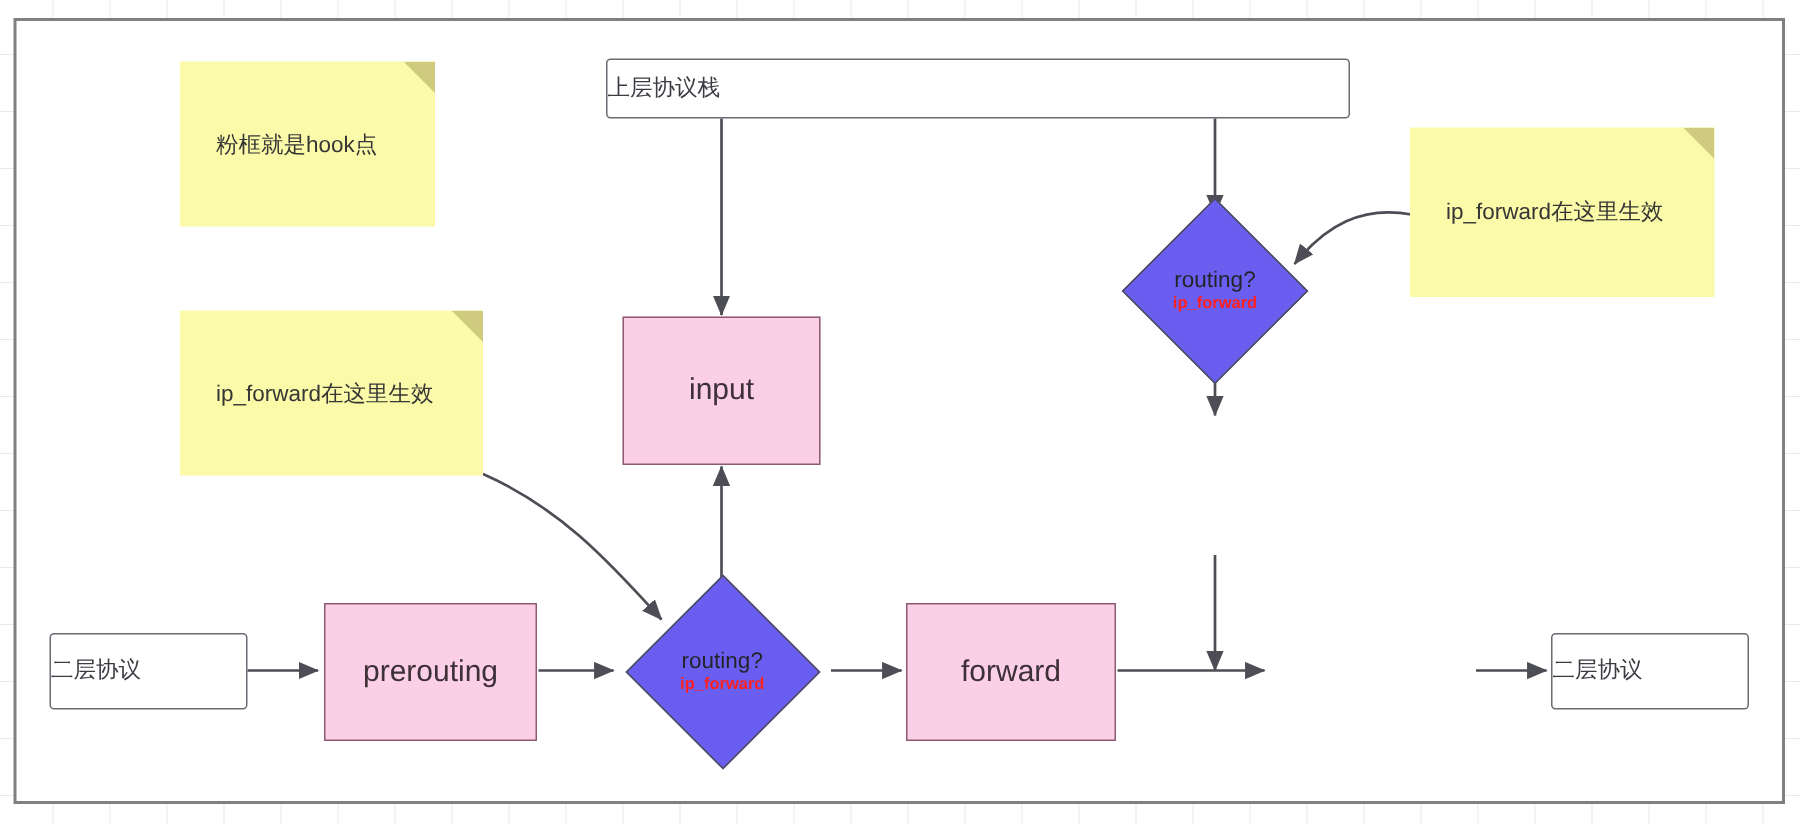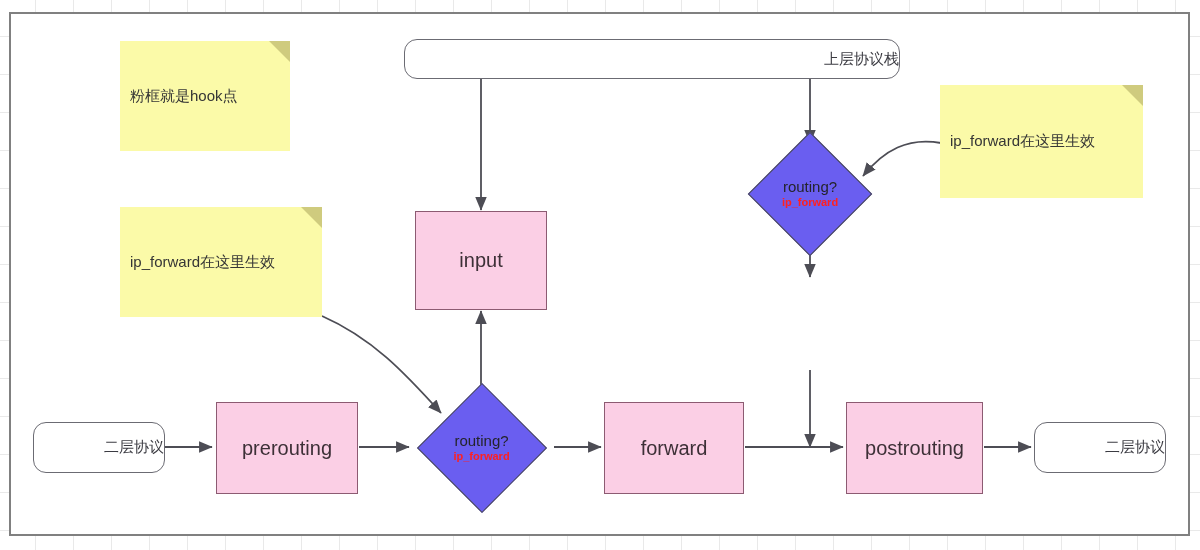"上层协议栈" .term-box { border-radius: 13px -> 3px; justify-content: flex-end -> flex-start }
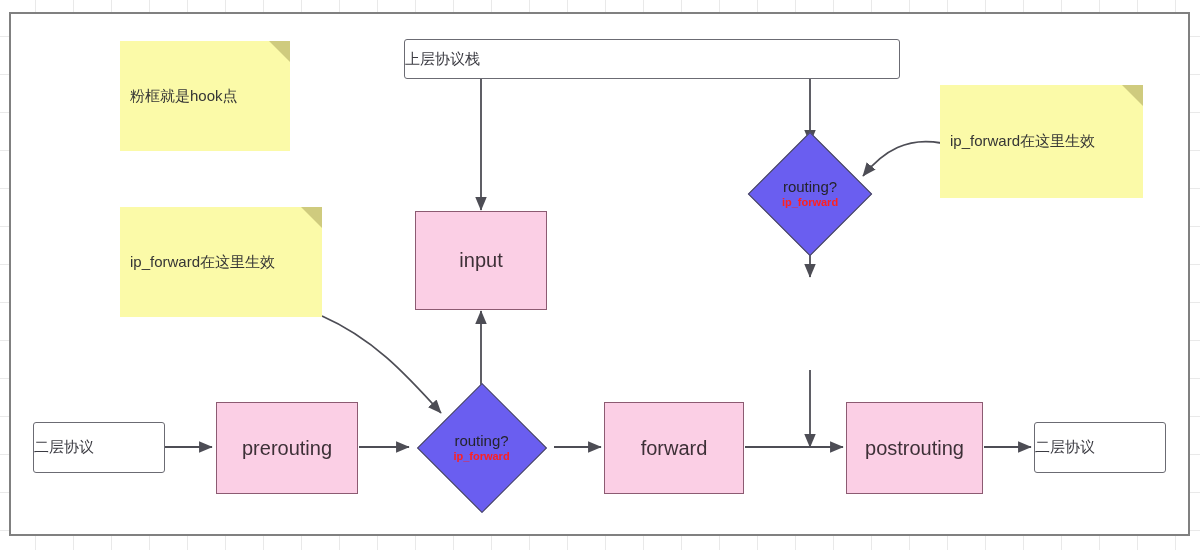"粉框就是hook点" .sticky { padding-left: 10px -> 24px }
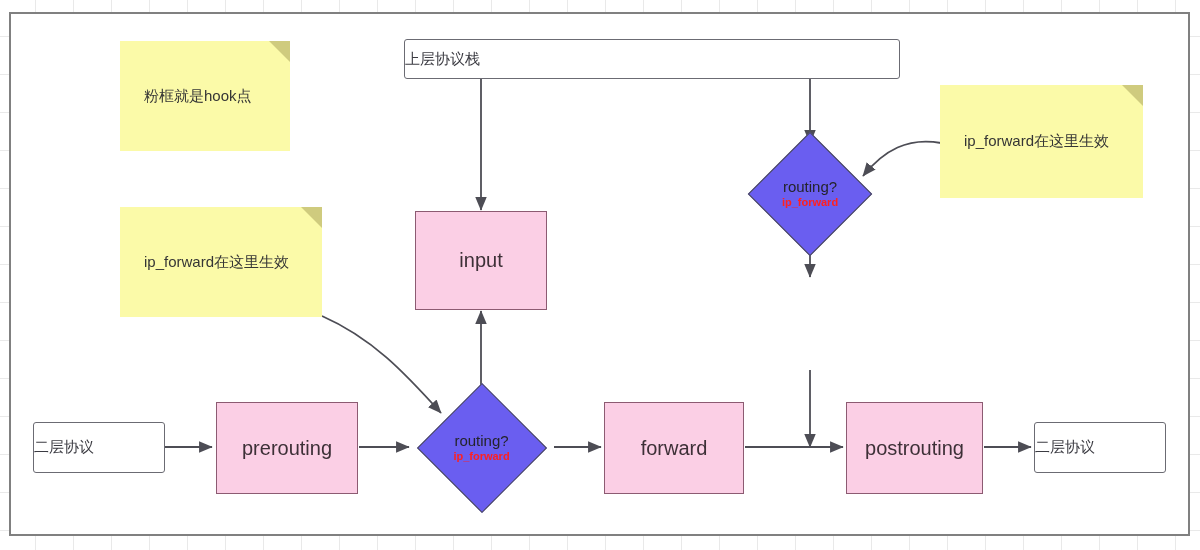"postrouting" div.hook-box { html: <div> <span>postrouting</span> </div> -> none }
